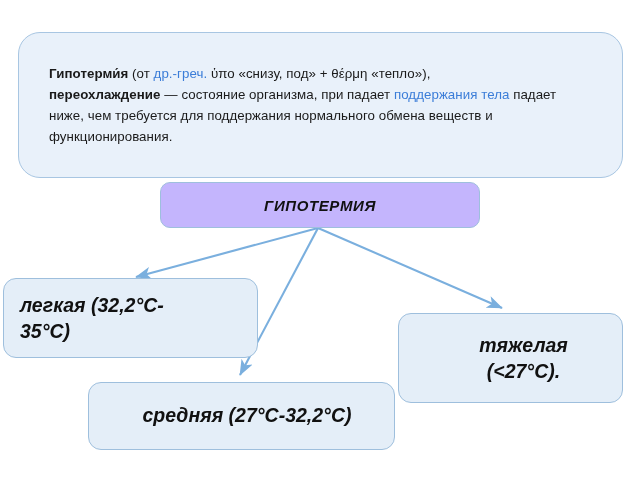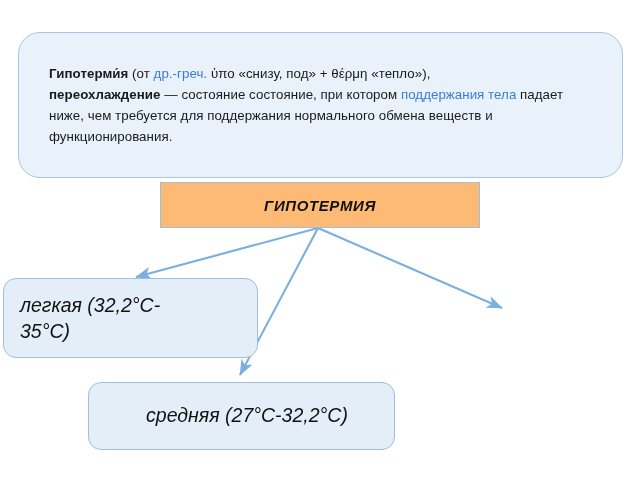"— состояние состояние, при котором" span { text: состояние, при котором -> организма, при падает }
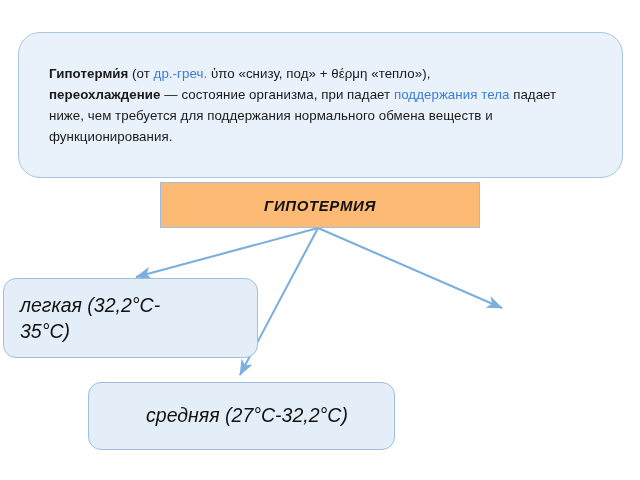"ГИПОТЕРМИЯ" #root-node { background: #fdba74 -> #c4b5fd; border-radius: 0 -> 10px }
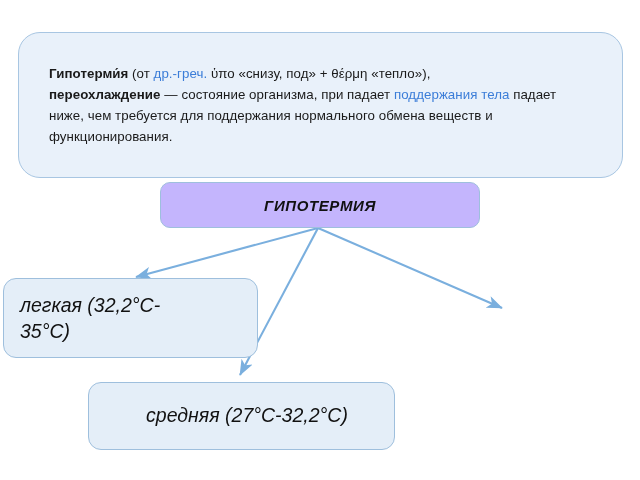"легкая (32,2°С-" .leaf .node-label { font-weight: normal -> bold }
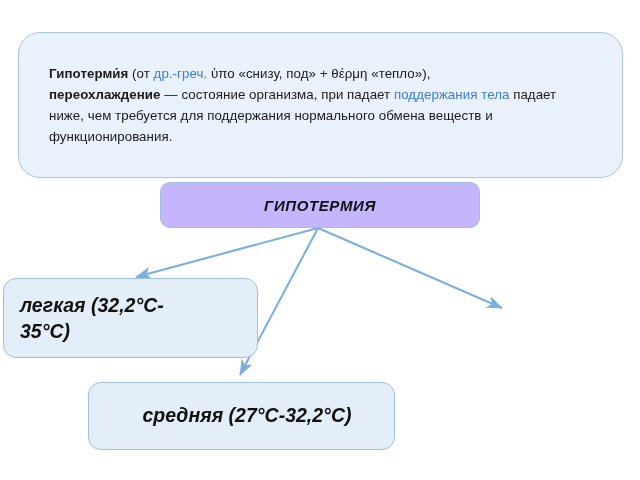"тяжелая" div.node { html: none -> <div> <span>тяжелая (&lt;27°С).</span> </div> }
